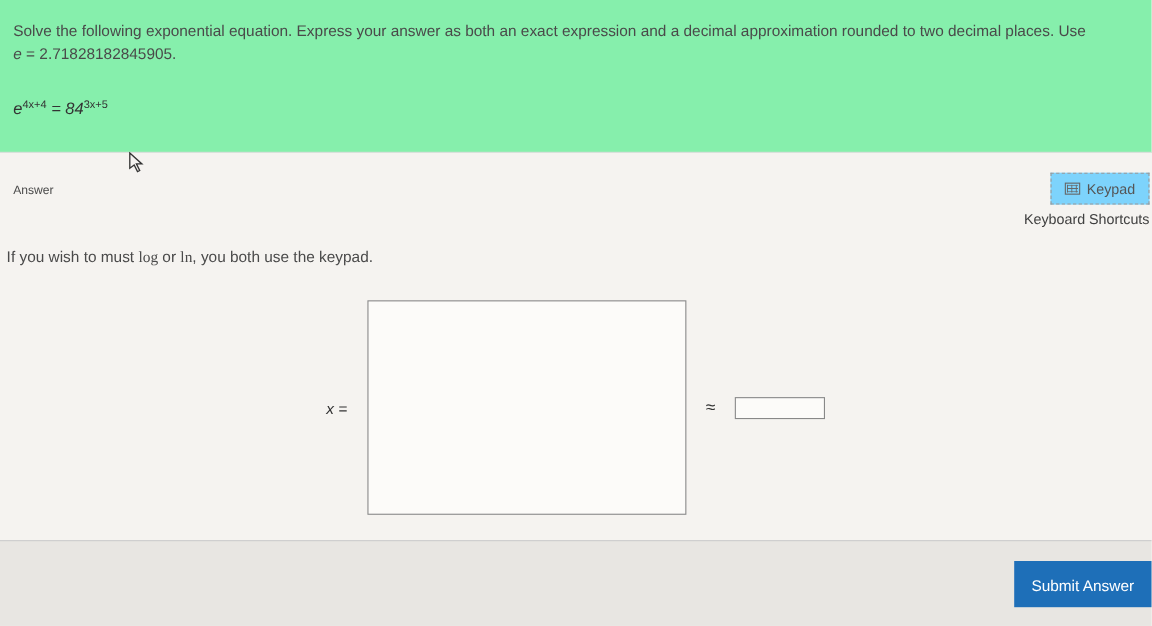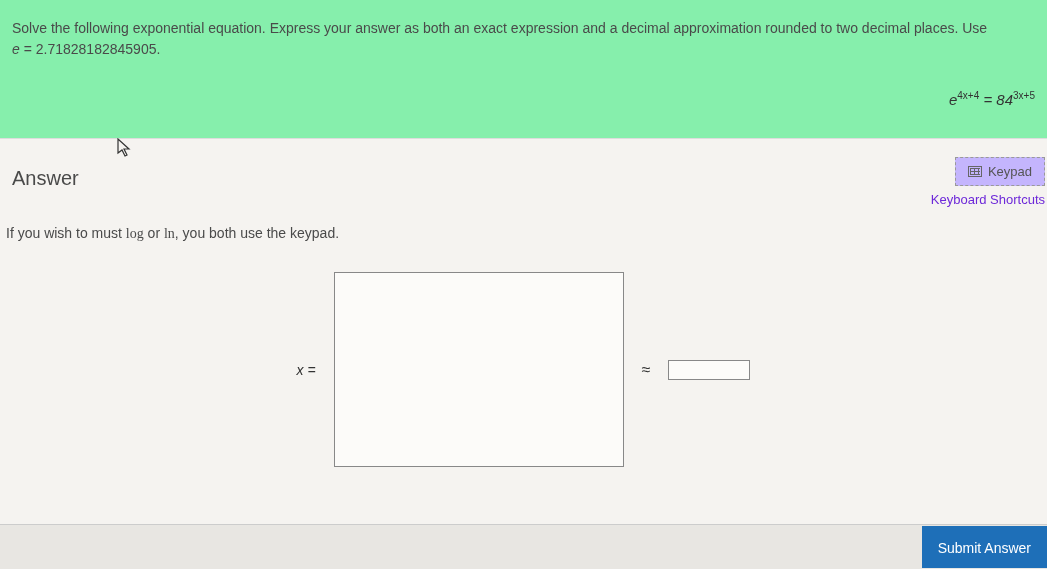"e4x+4 = 843x+5" .equation { text-align: right -> left }
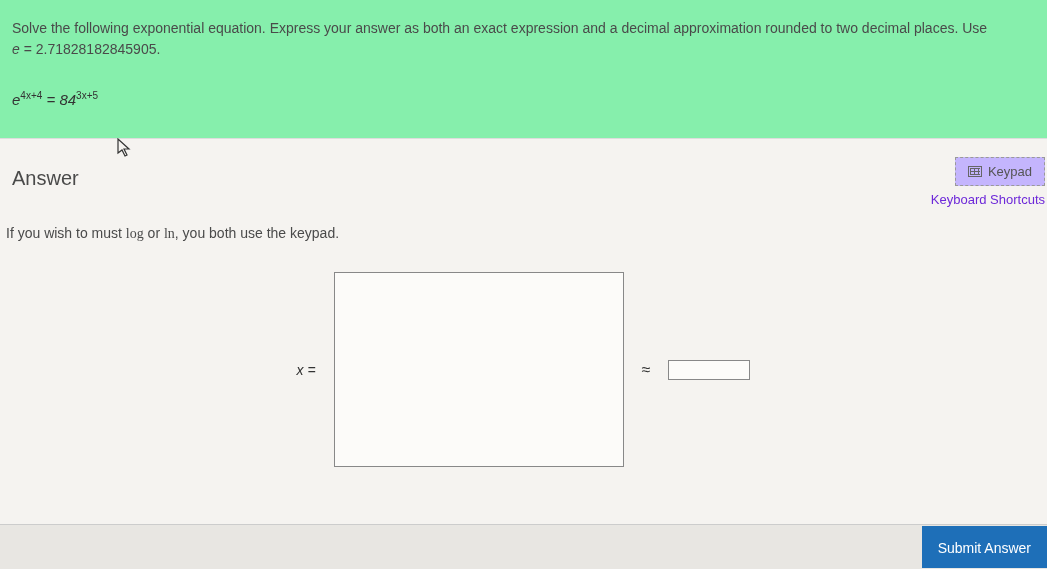"Answer" .answer-label { font-size: 20px -> 11px }
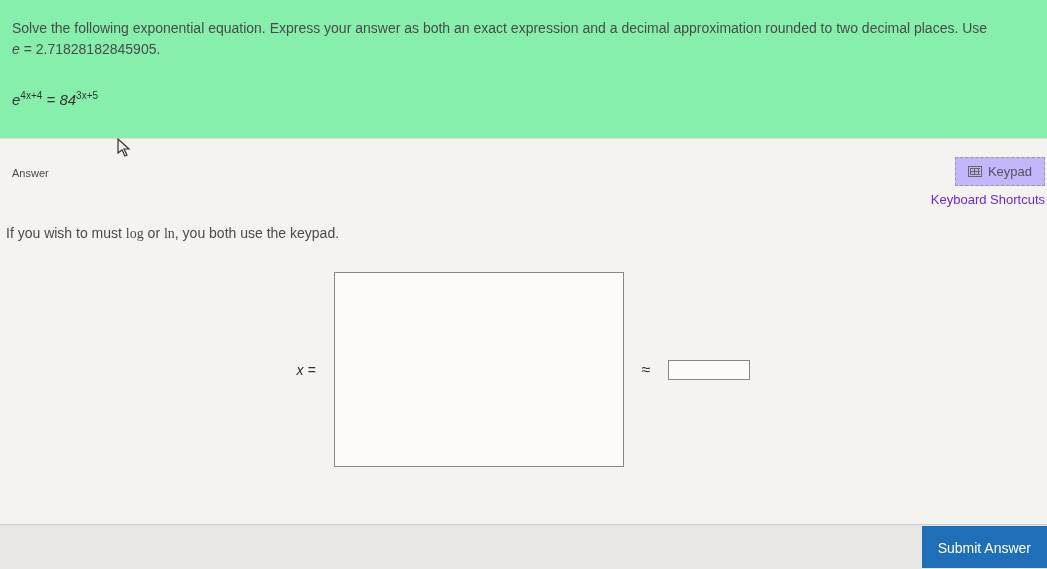"Keypad" .keypad-btn { background: #c4b5fd -> #7dd3fc }
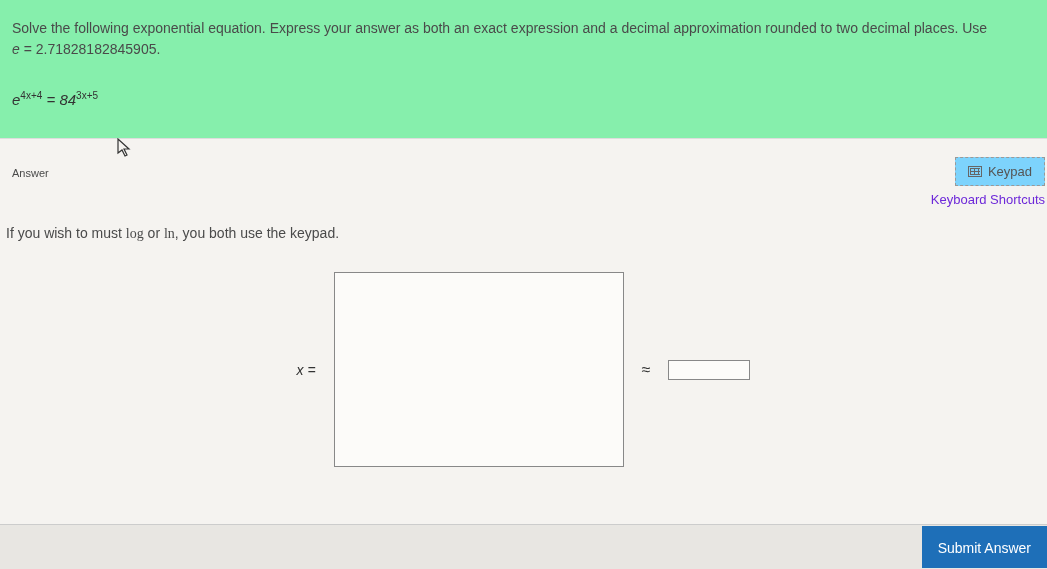"Keyboard Shortcuts" .shortcuts-link { color: #6d28d9 -> #404040 }
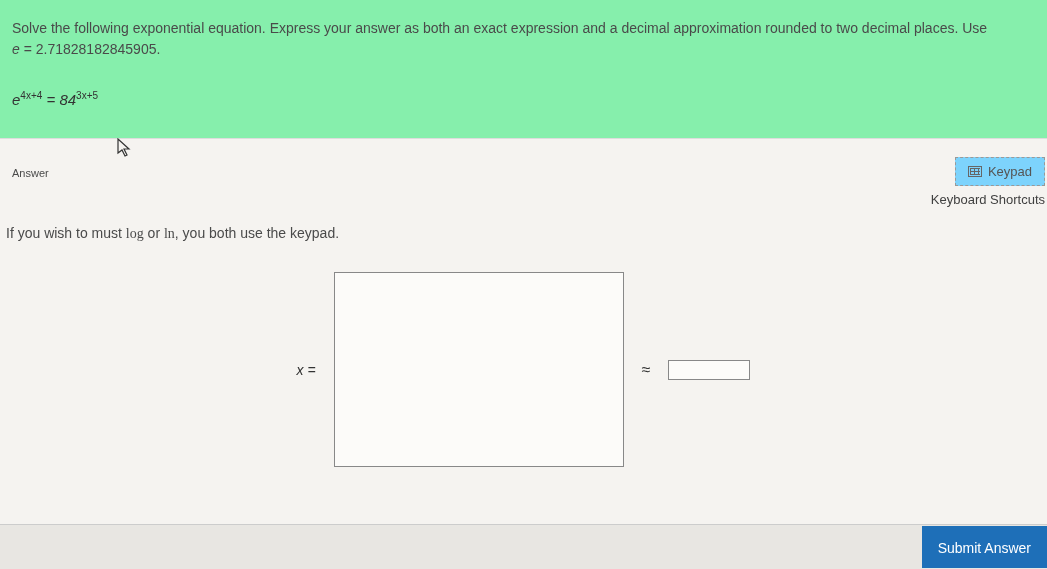"Submit Answer" .footer { height: 45px -> 78px }
